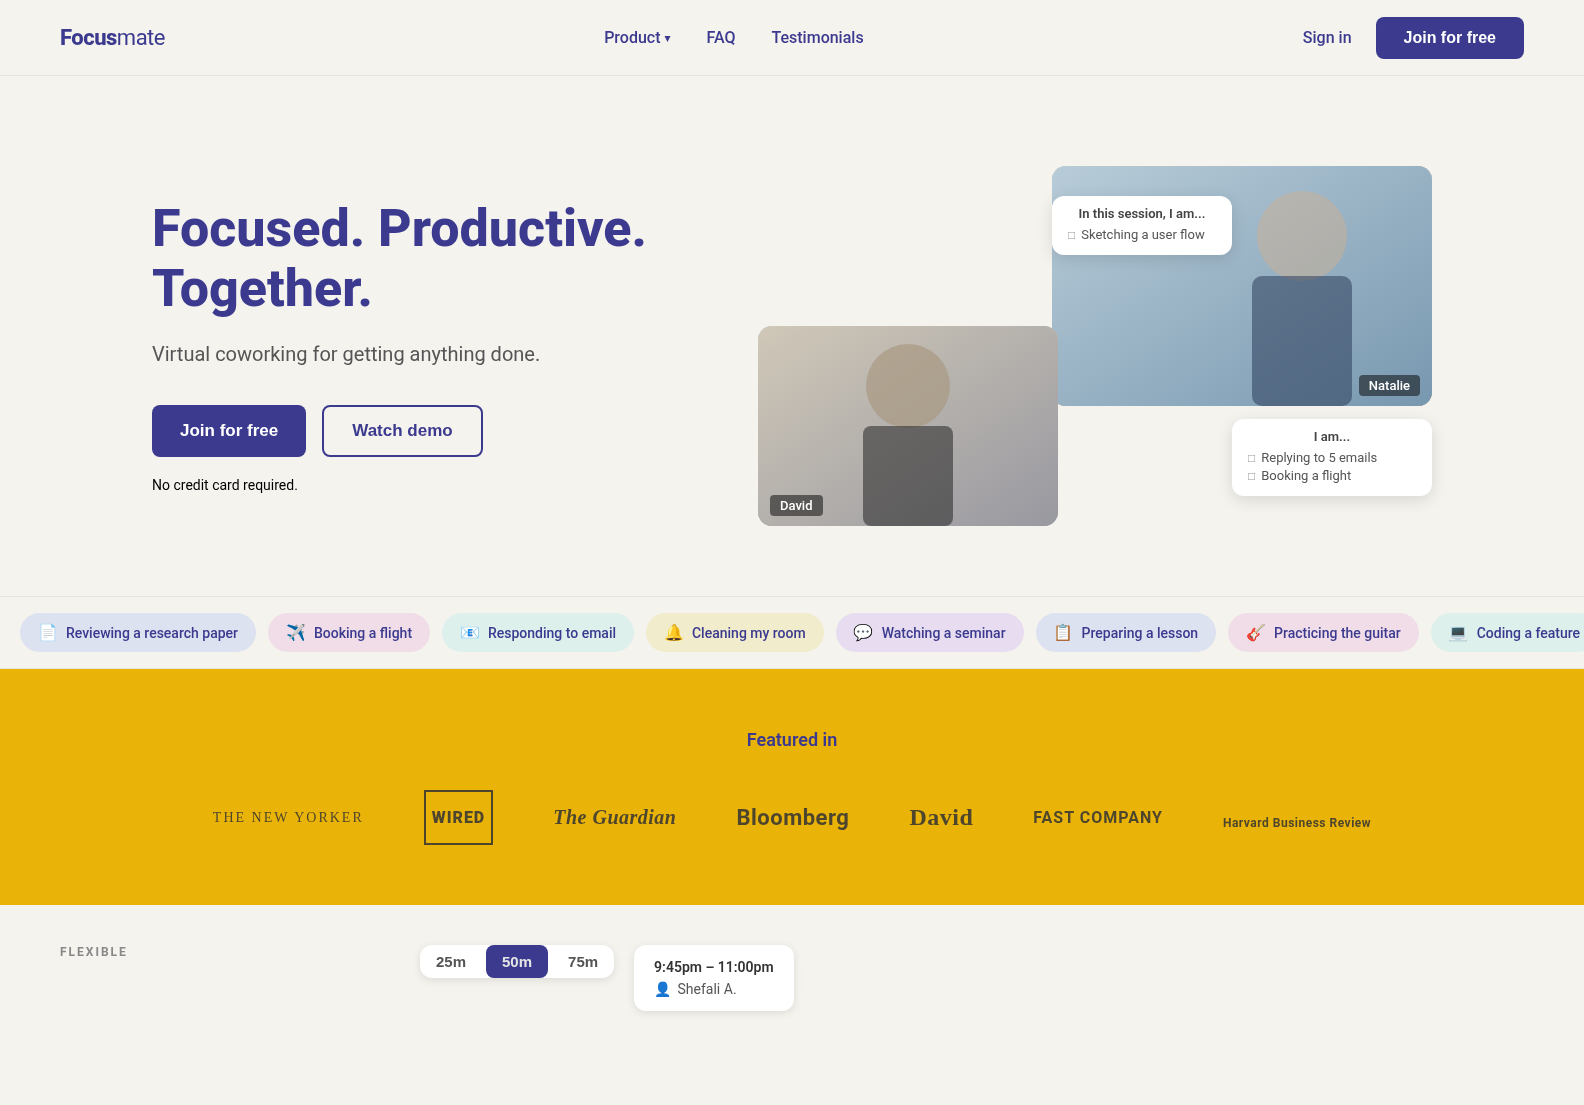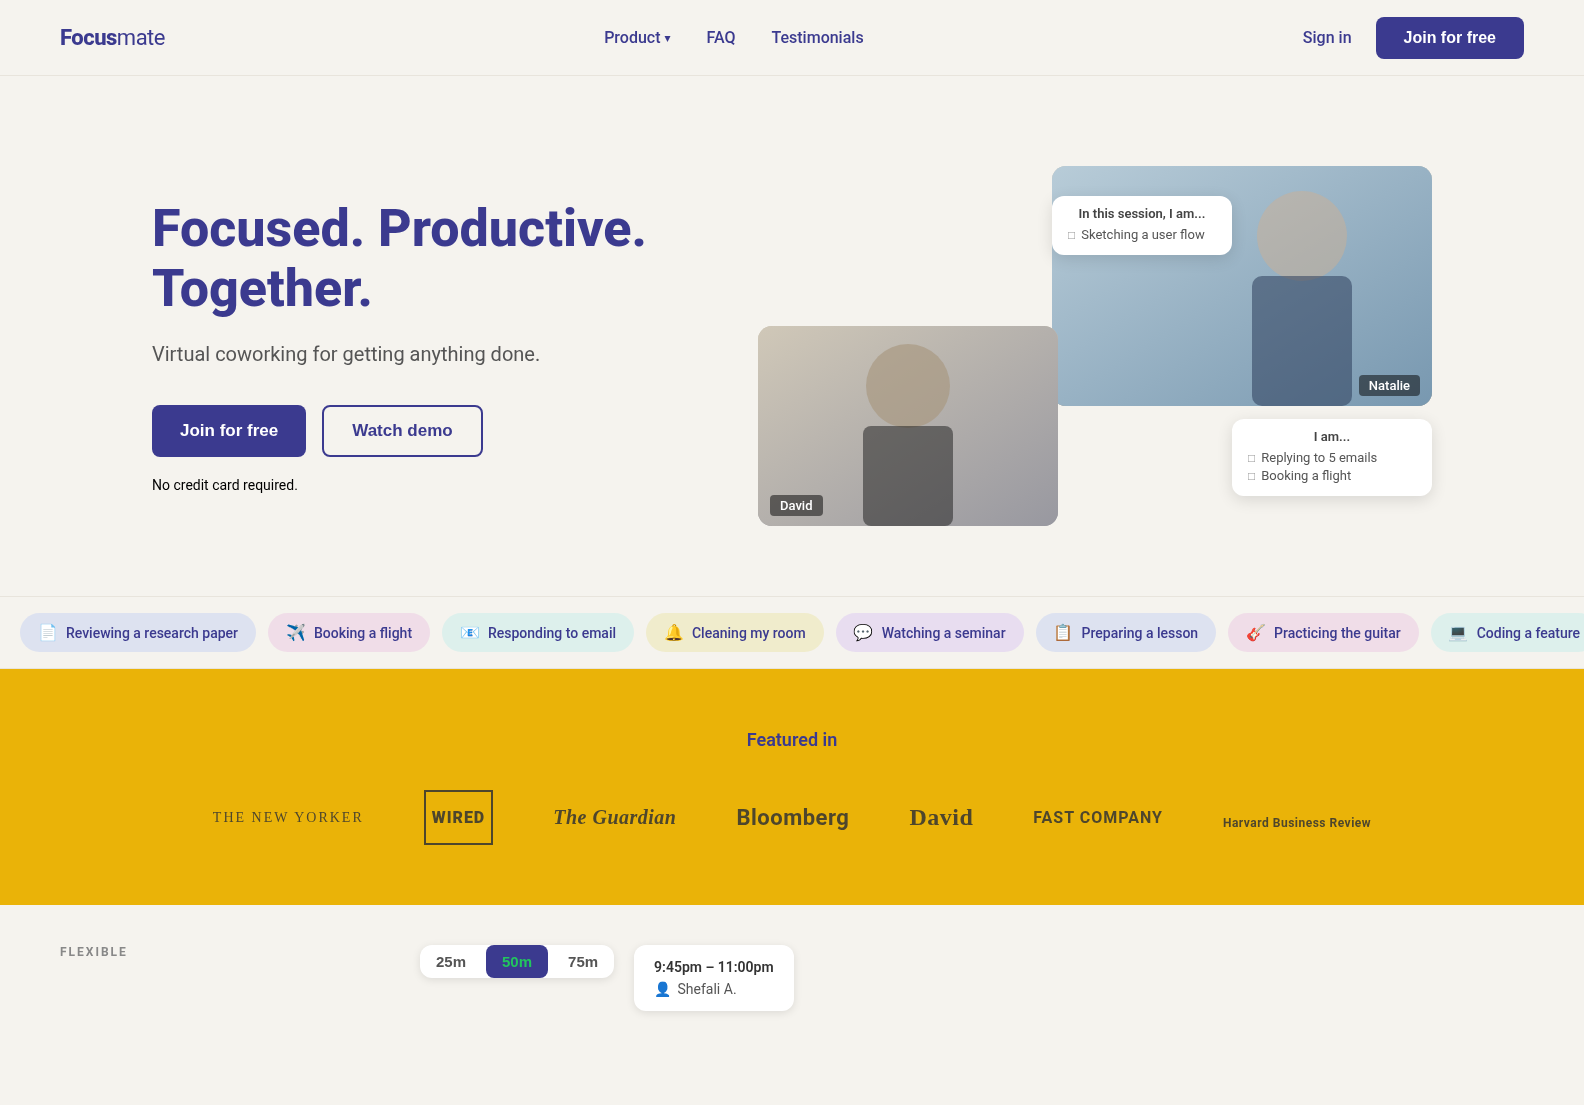"50m" .time-btn.active { color: #22c55e -> #e5e5e5 }
